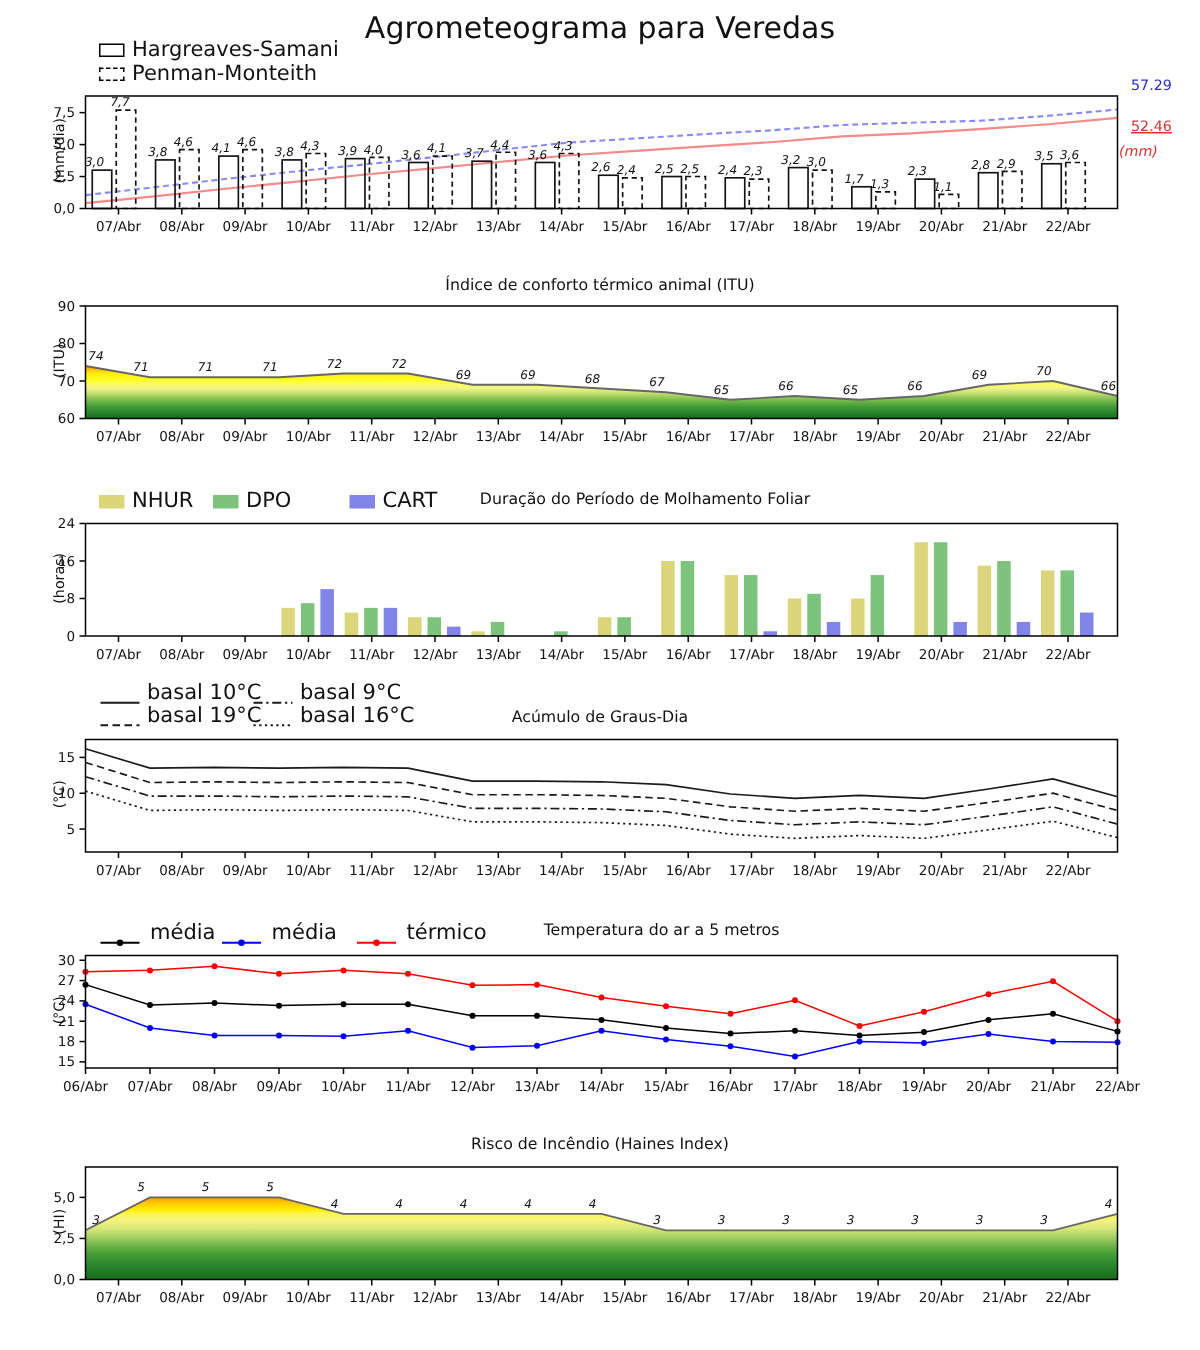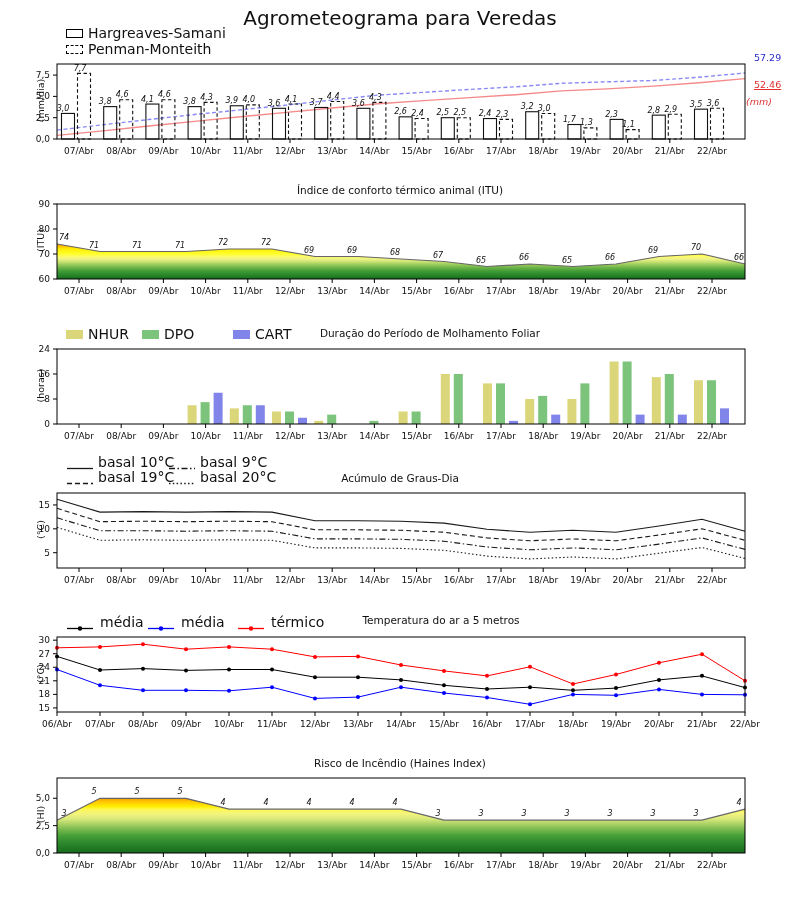"basal 20°C" span.abs { text: 20 -> 16 }
